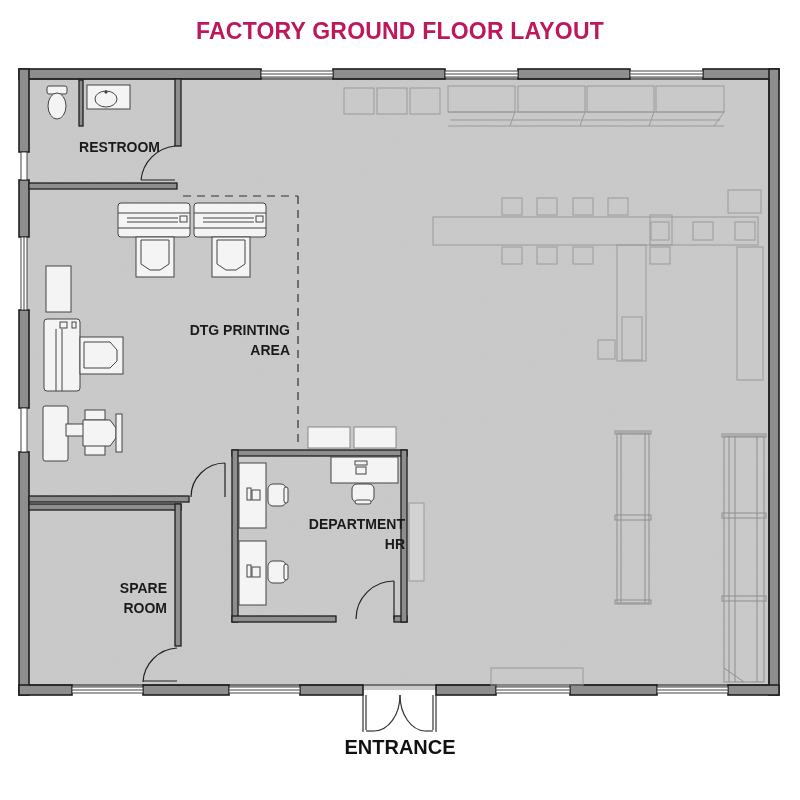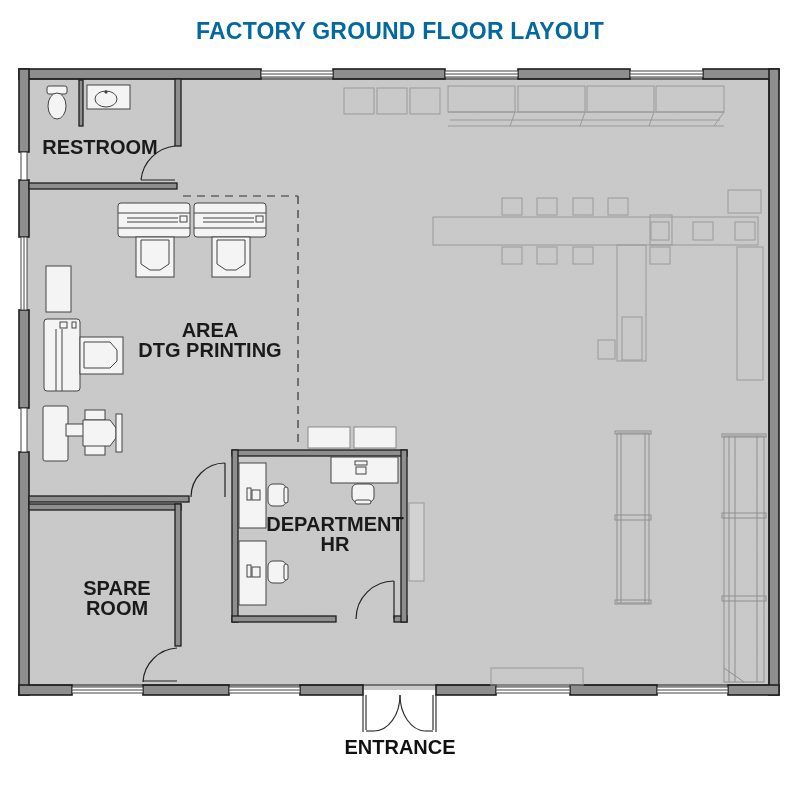"FACTORY GROUND FLOOR LAYOUT" .title { color: #0369a1 -> #be185d }
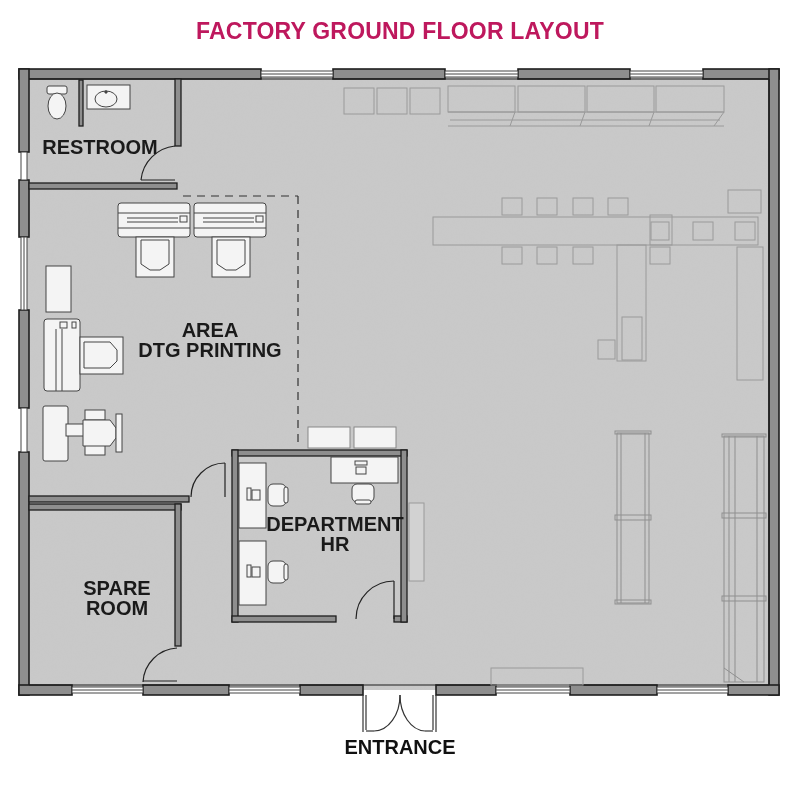"RESTROOM" .room-label { font-size: 20px -> 14px; text-align: center -> right }
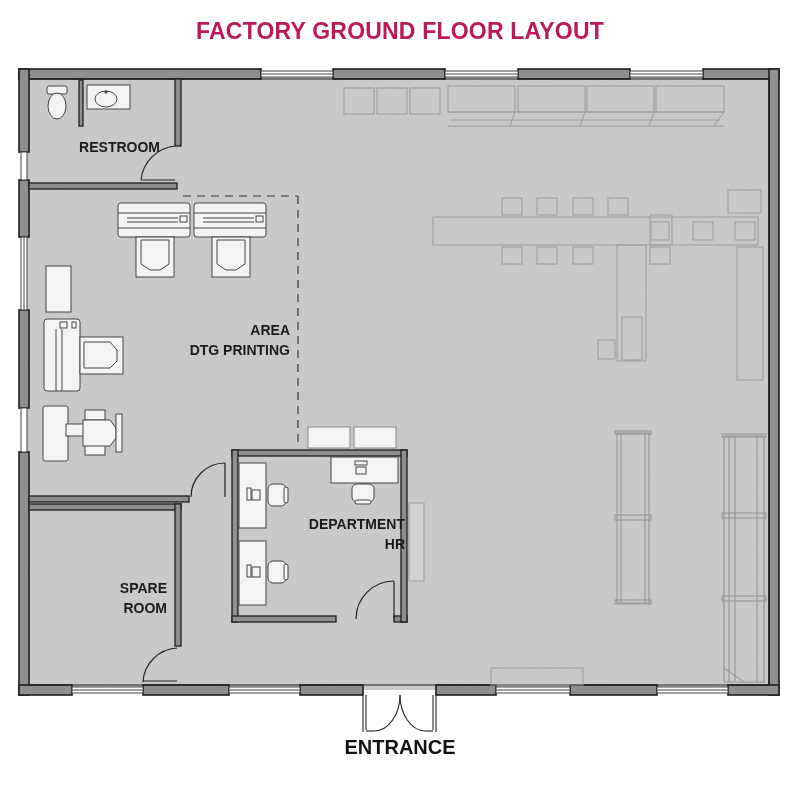"AREA" div { order: before "DTG PRINTING" -> after "DTG PRINTING" }
